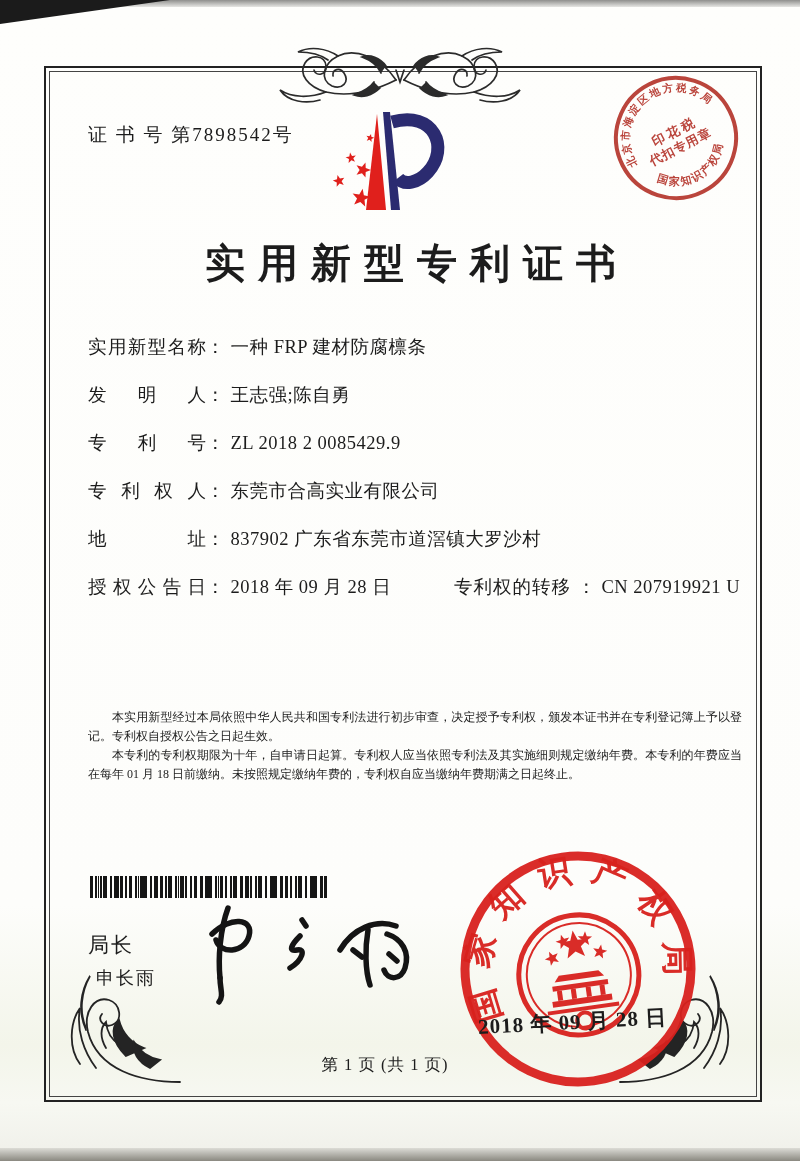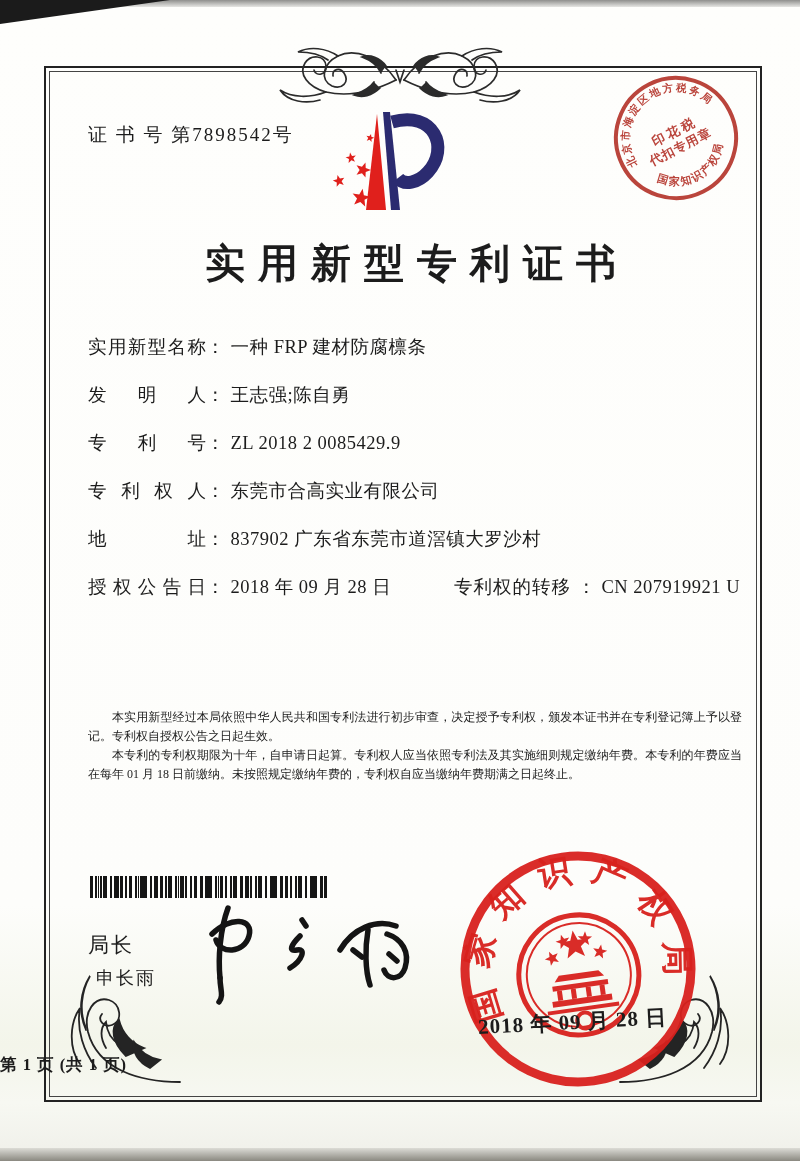"第 1 页 (共 1" .footer { font-weight: bold -> none; text-align: left -> center }
